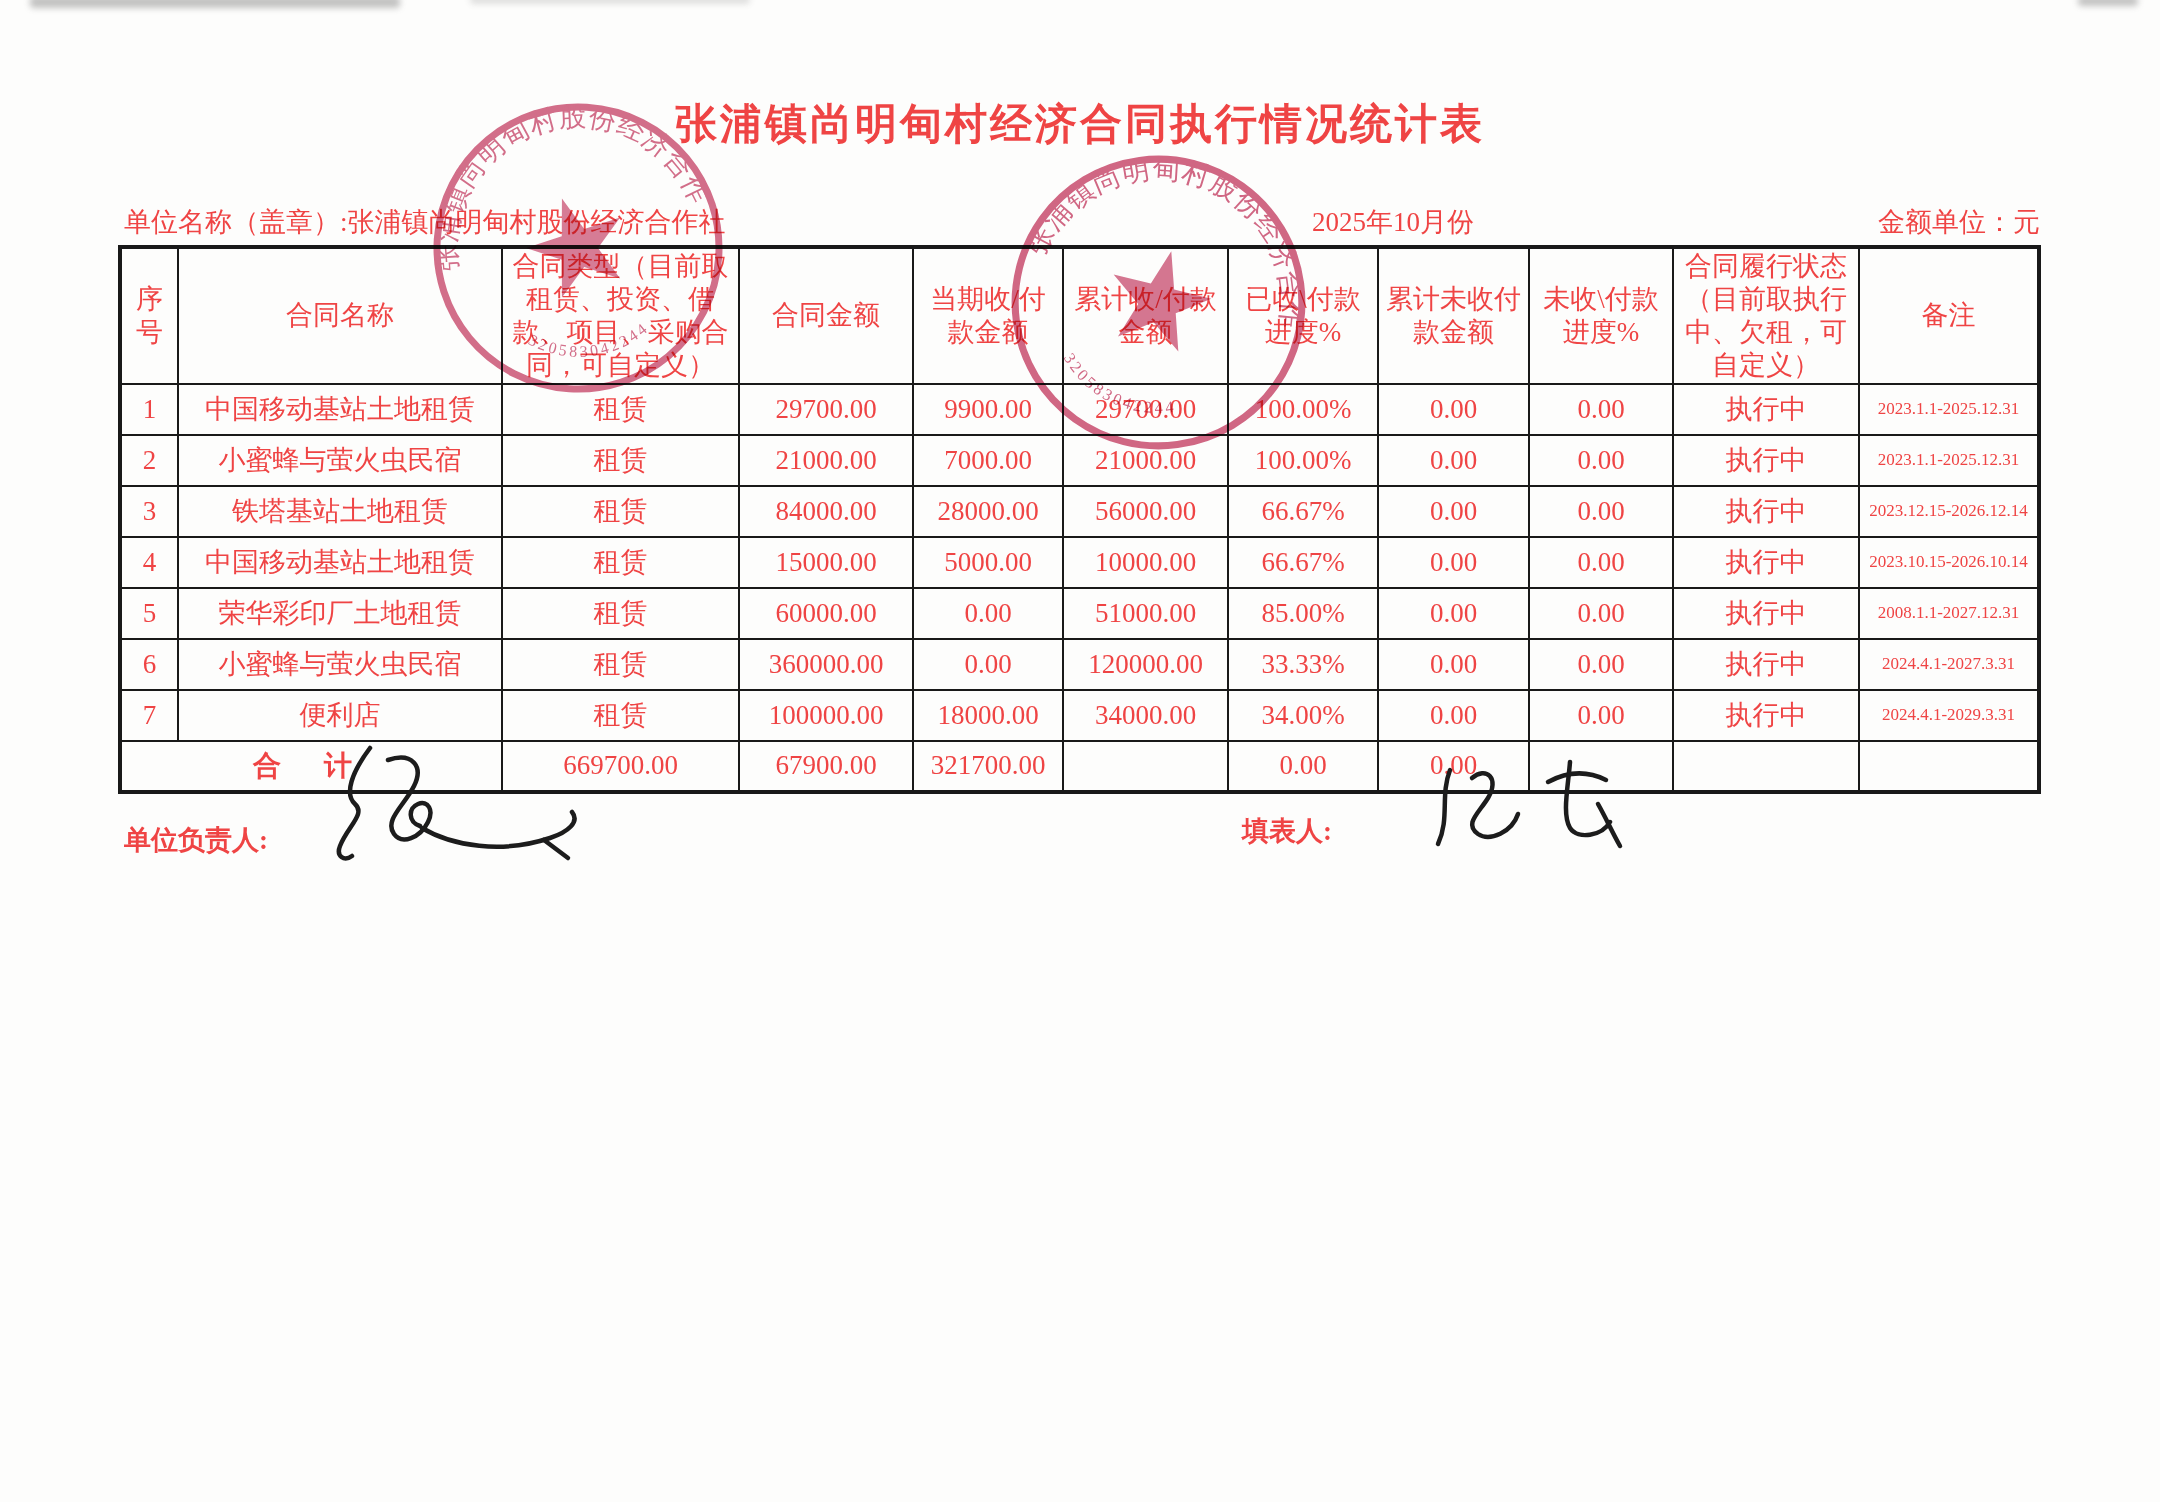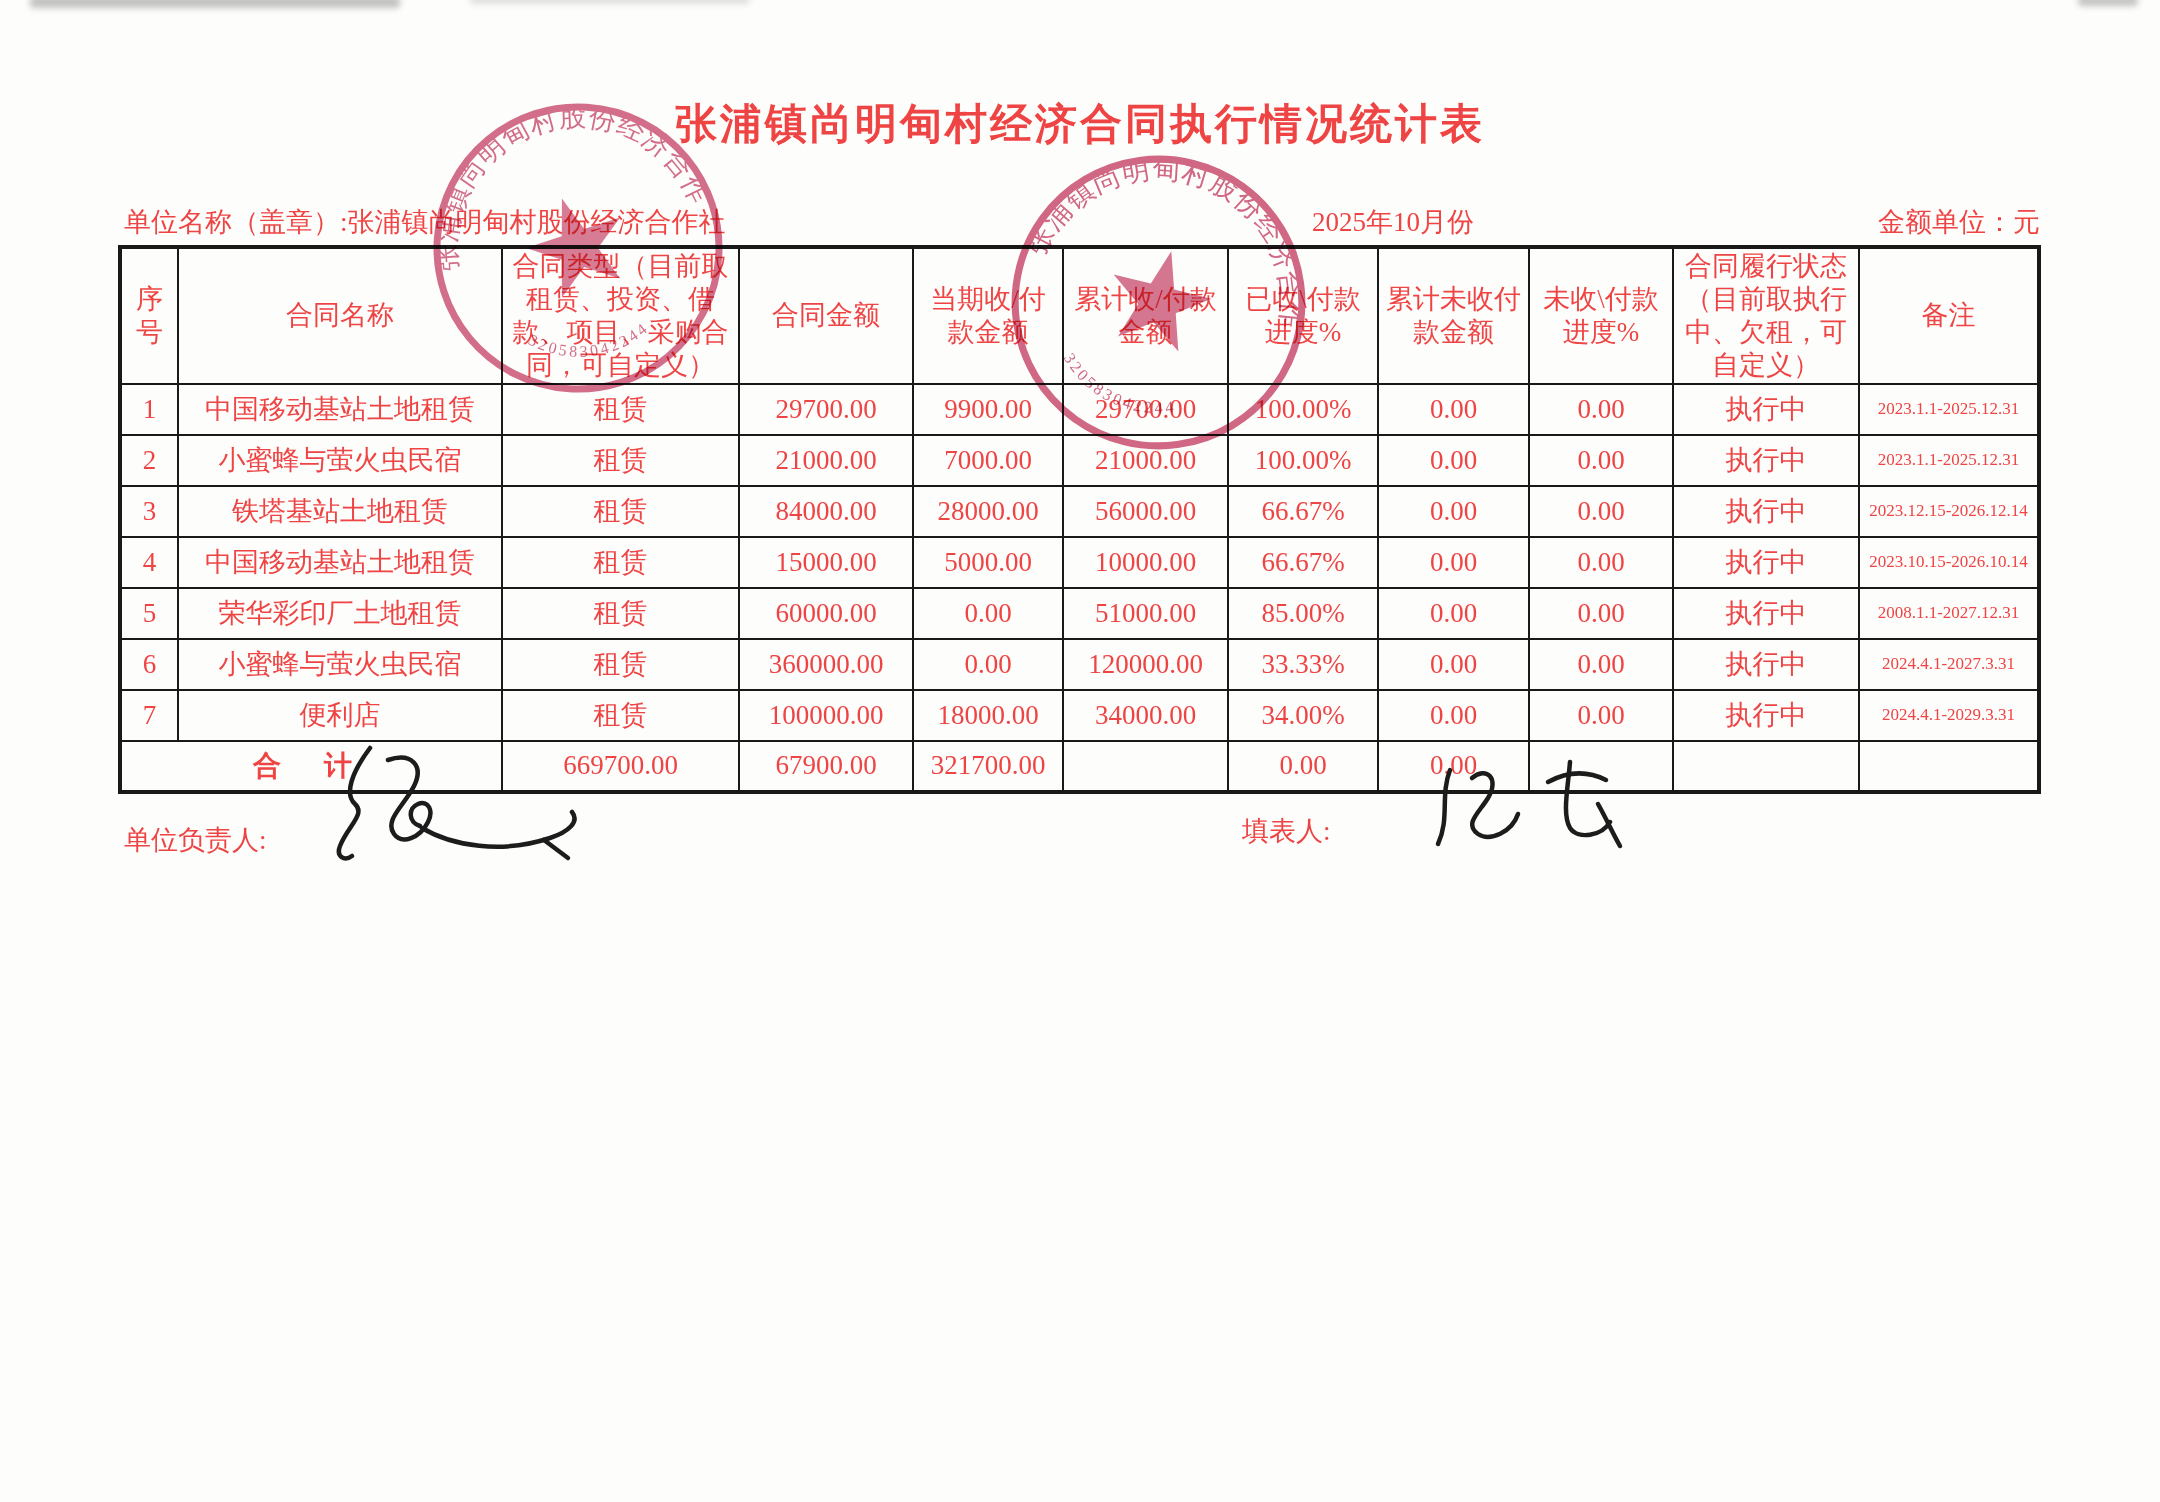"单位负责人:" .footer-label { font-weight: none -> bold }
